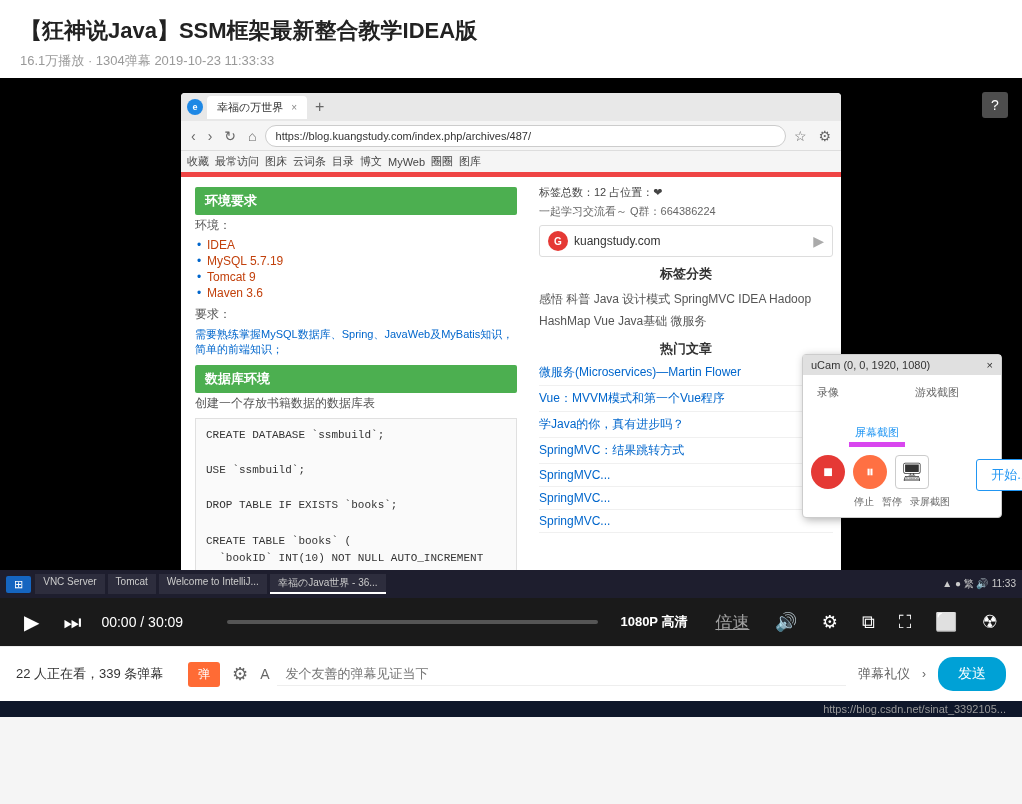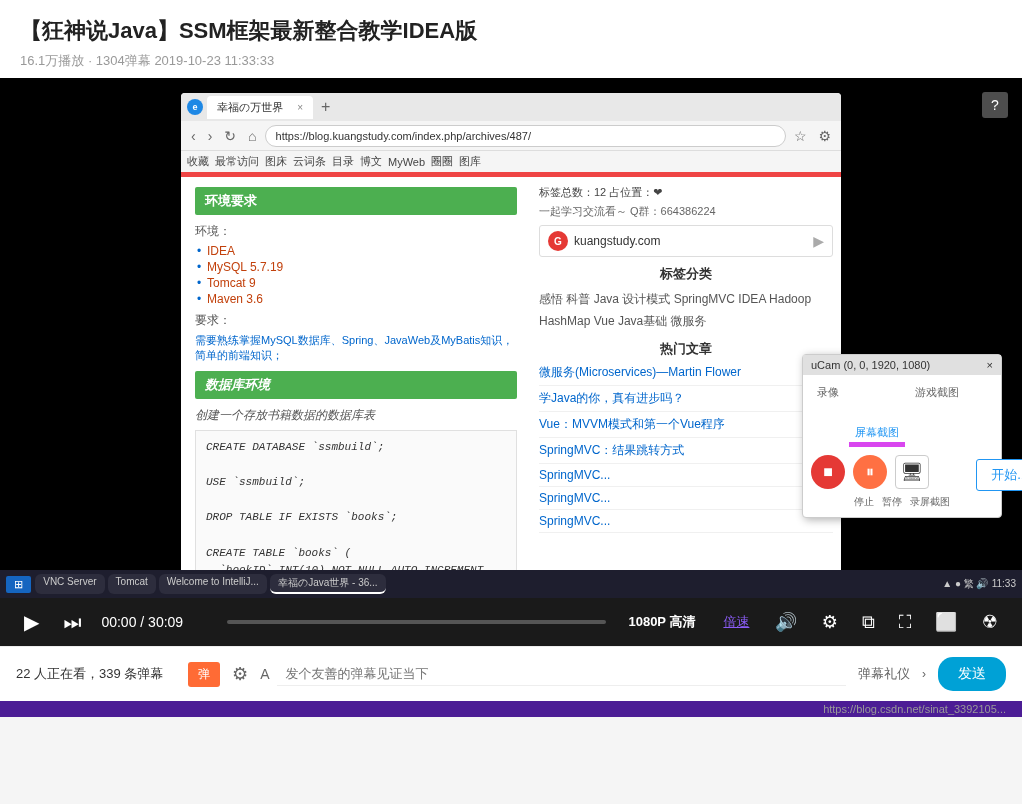"幸福の万世界" .browser-tab { gap: 14px -> 8px }
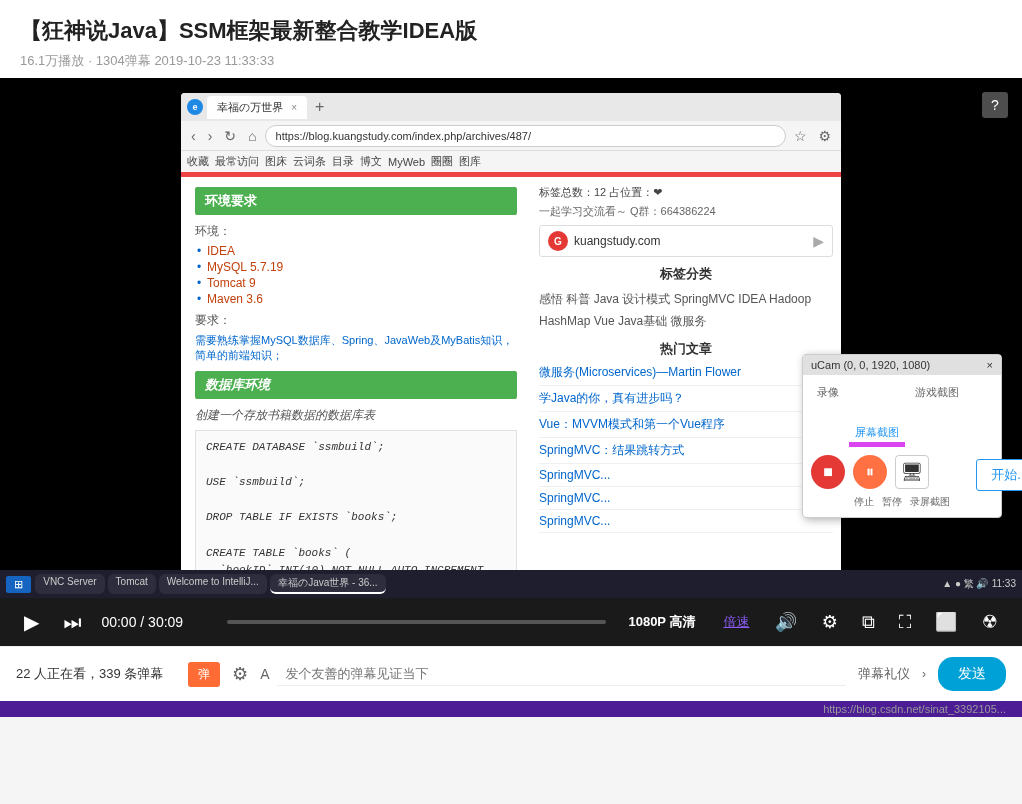"环境要求" .section-header { margin-bottom: 8px -> 2px }
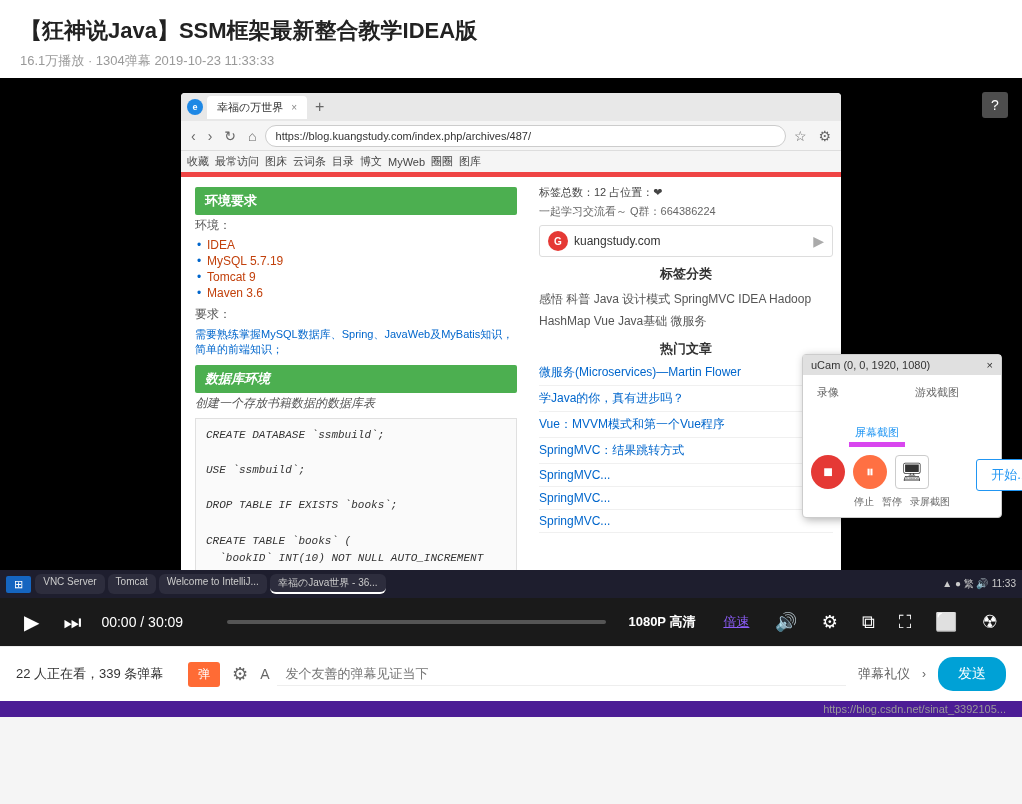"数据库环境" .db-section { font-style: italic -> none }
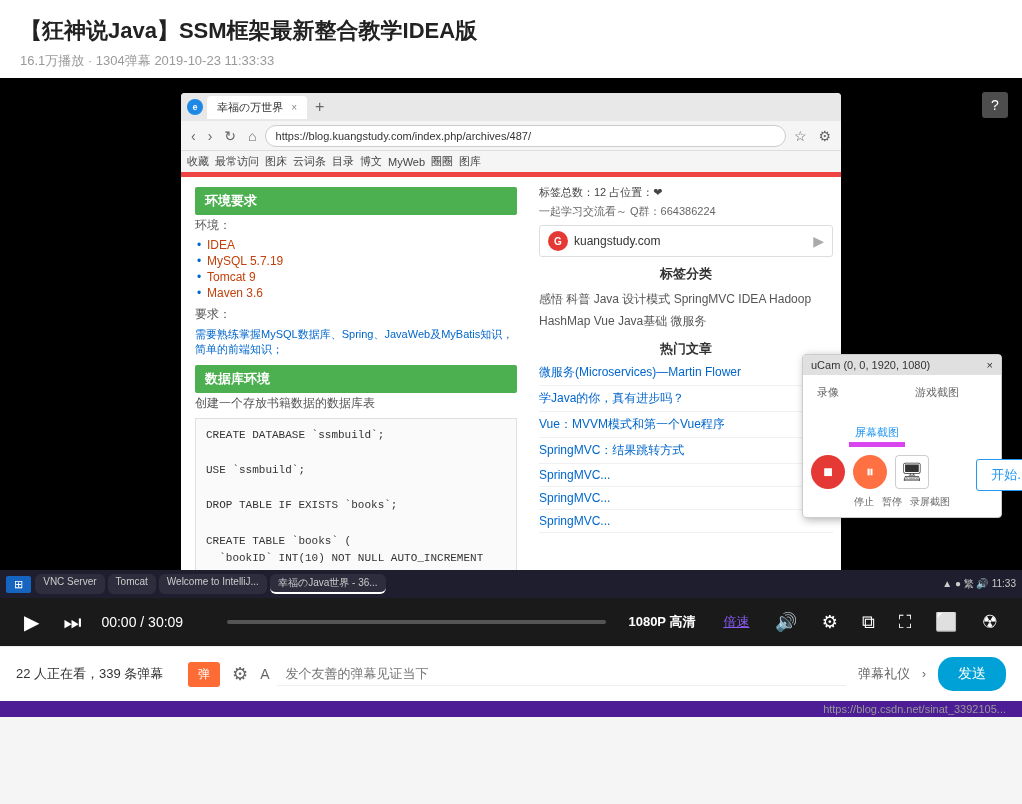"学Java的你，真有进步吗？" div.hot-item { order: before "Vue：MVVM模式和第一个Vue程序" -> after "Vue：MVVM模式和第一个Vue程序" }
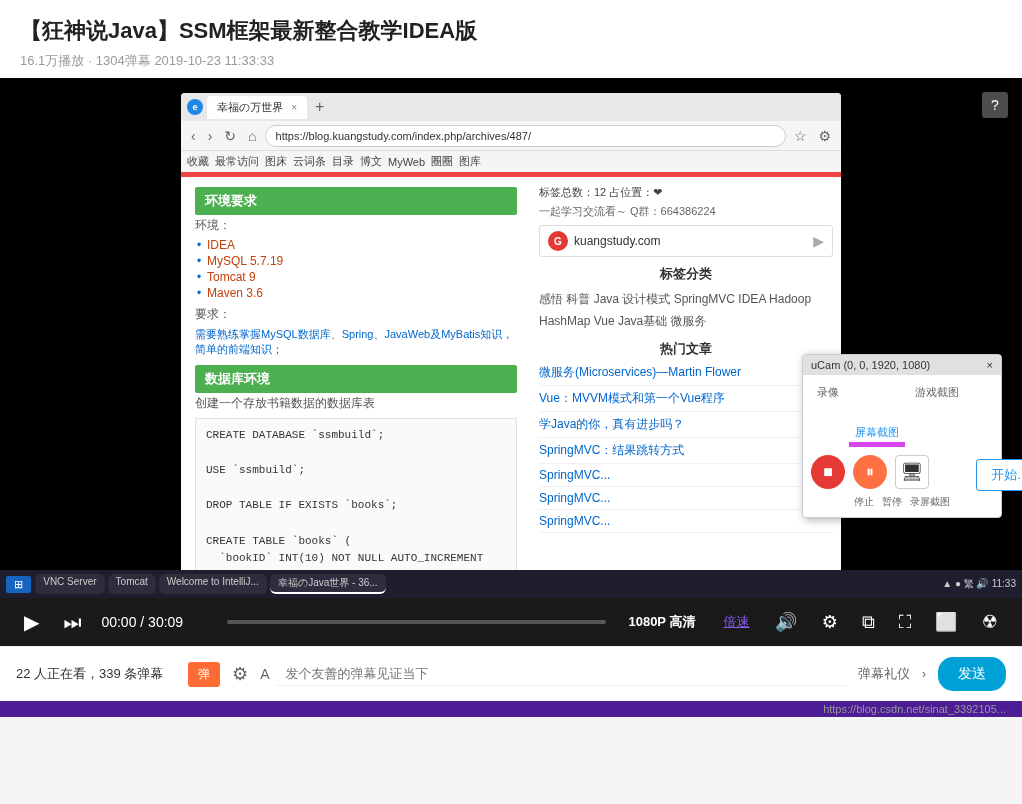"VNC Server" .taskbar-item { border-radius: 6px -> 0 }
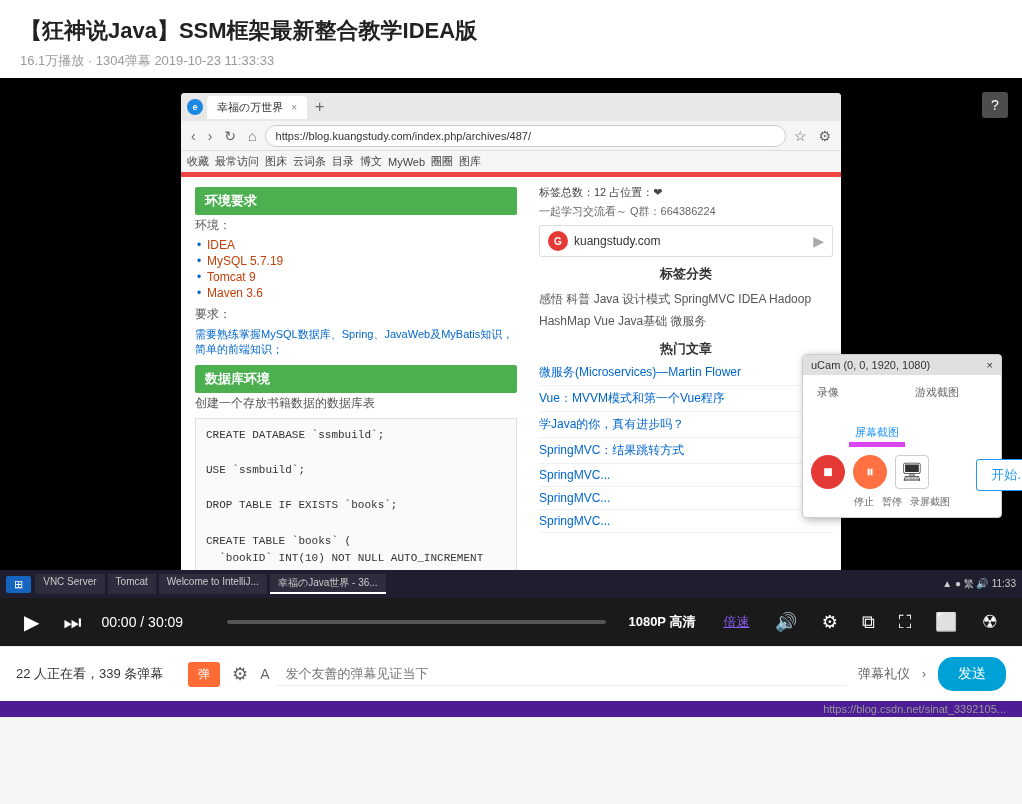"倍速" .speed-btn { color: #8b5cf6 -> #a3a3a3; font-size: 13px -> 17px }
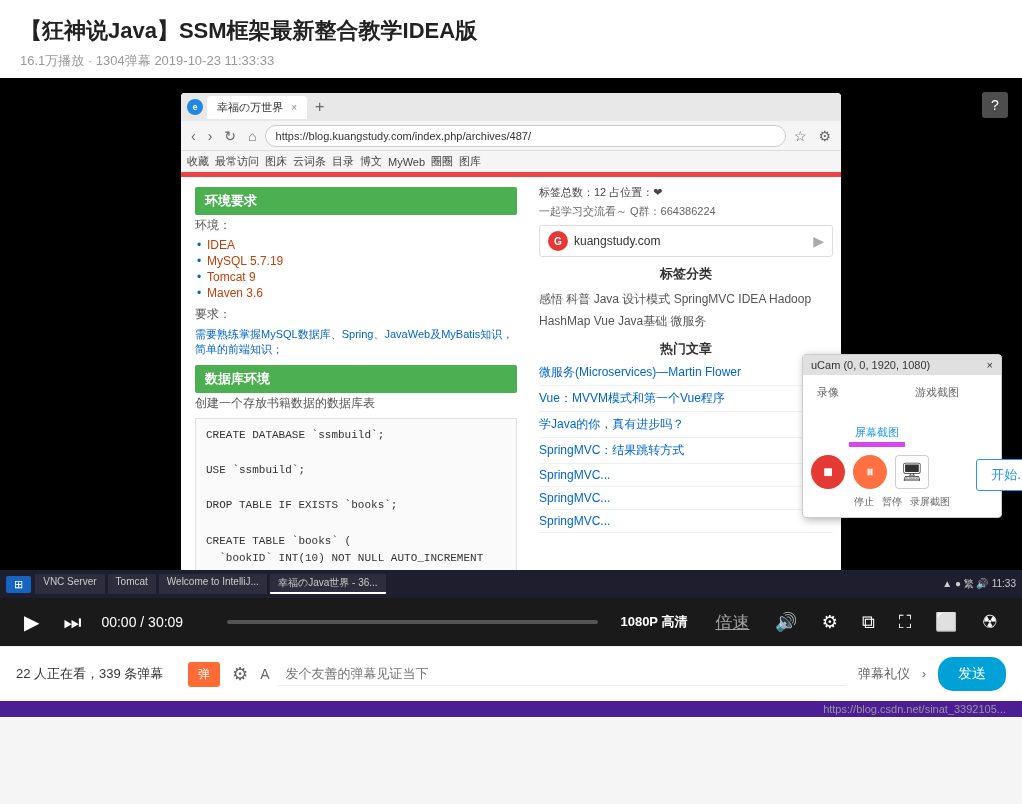"https://blog.csdn.net/sinat_3392105..." div { background: #4c1d95 -> #0f172a }
